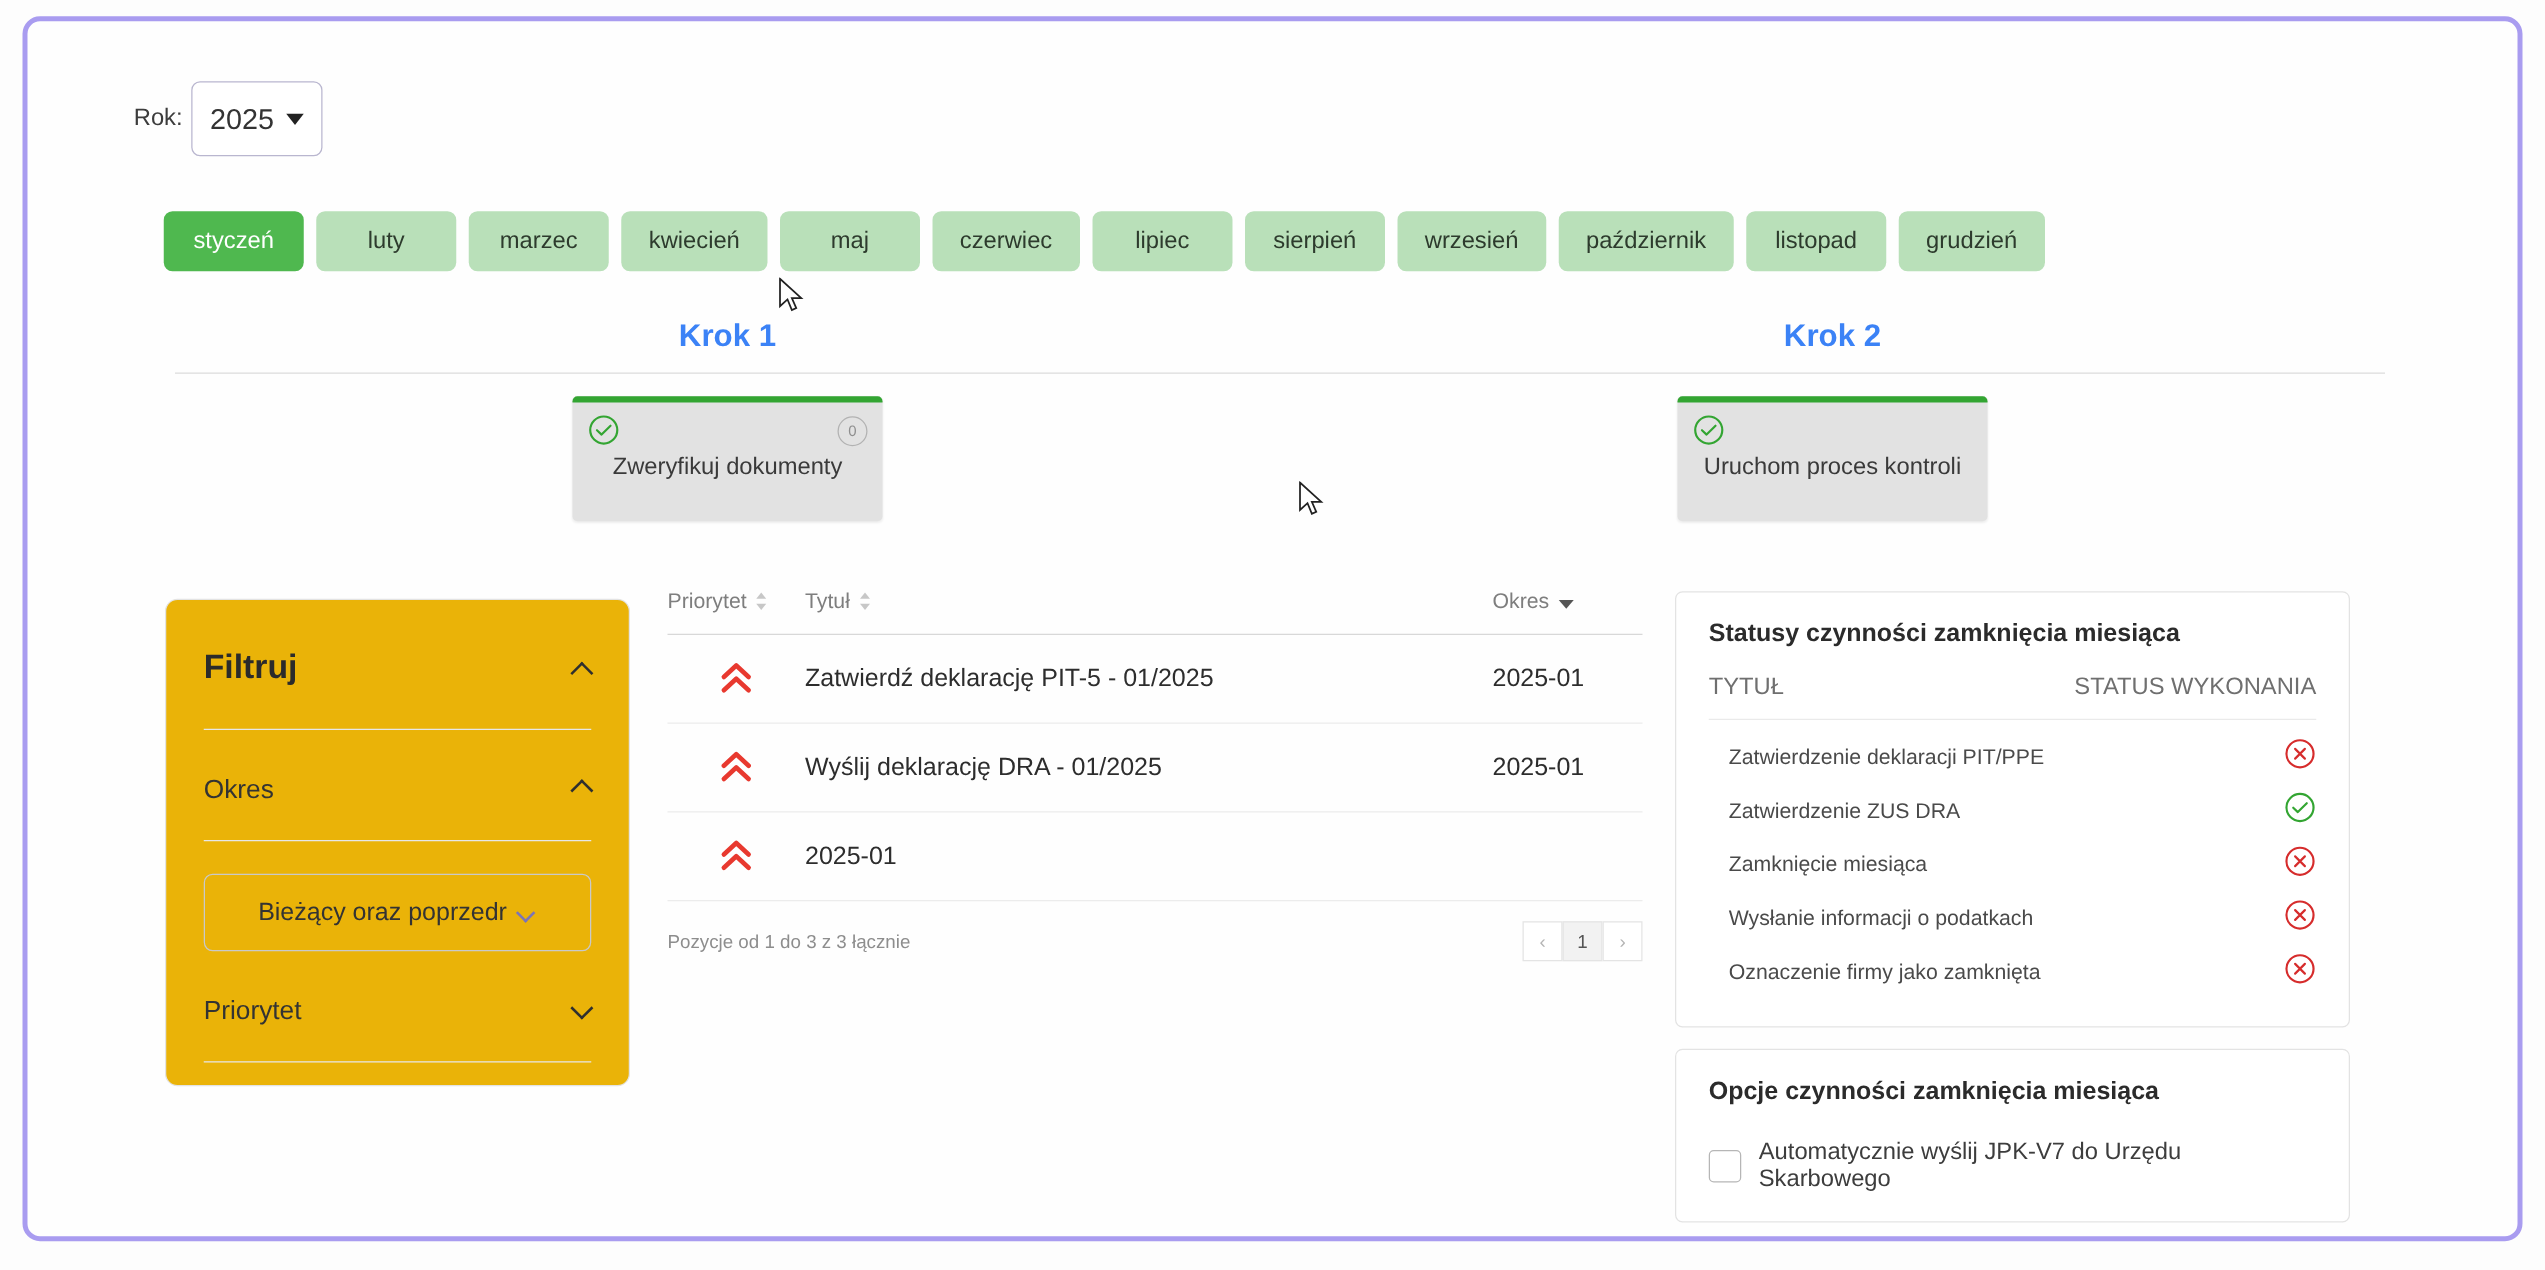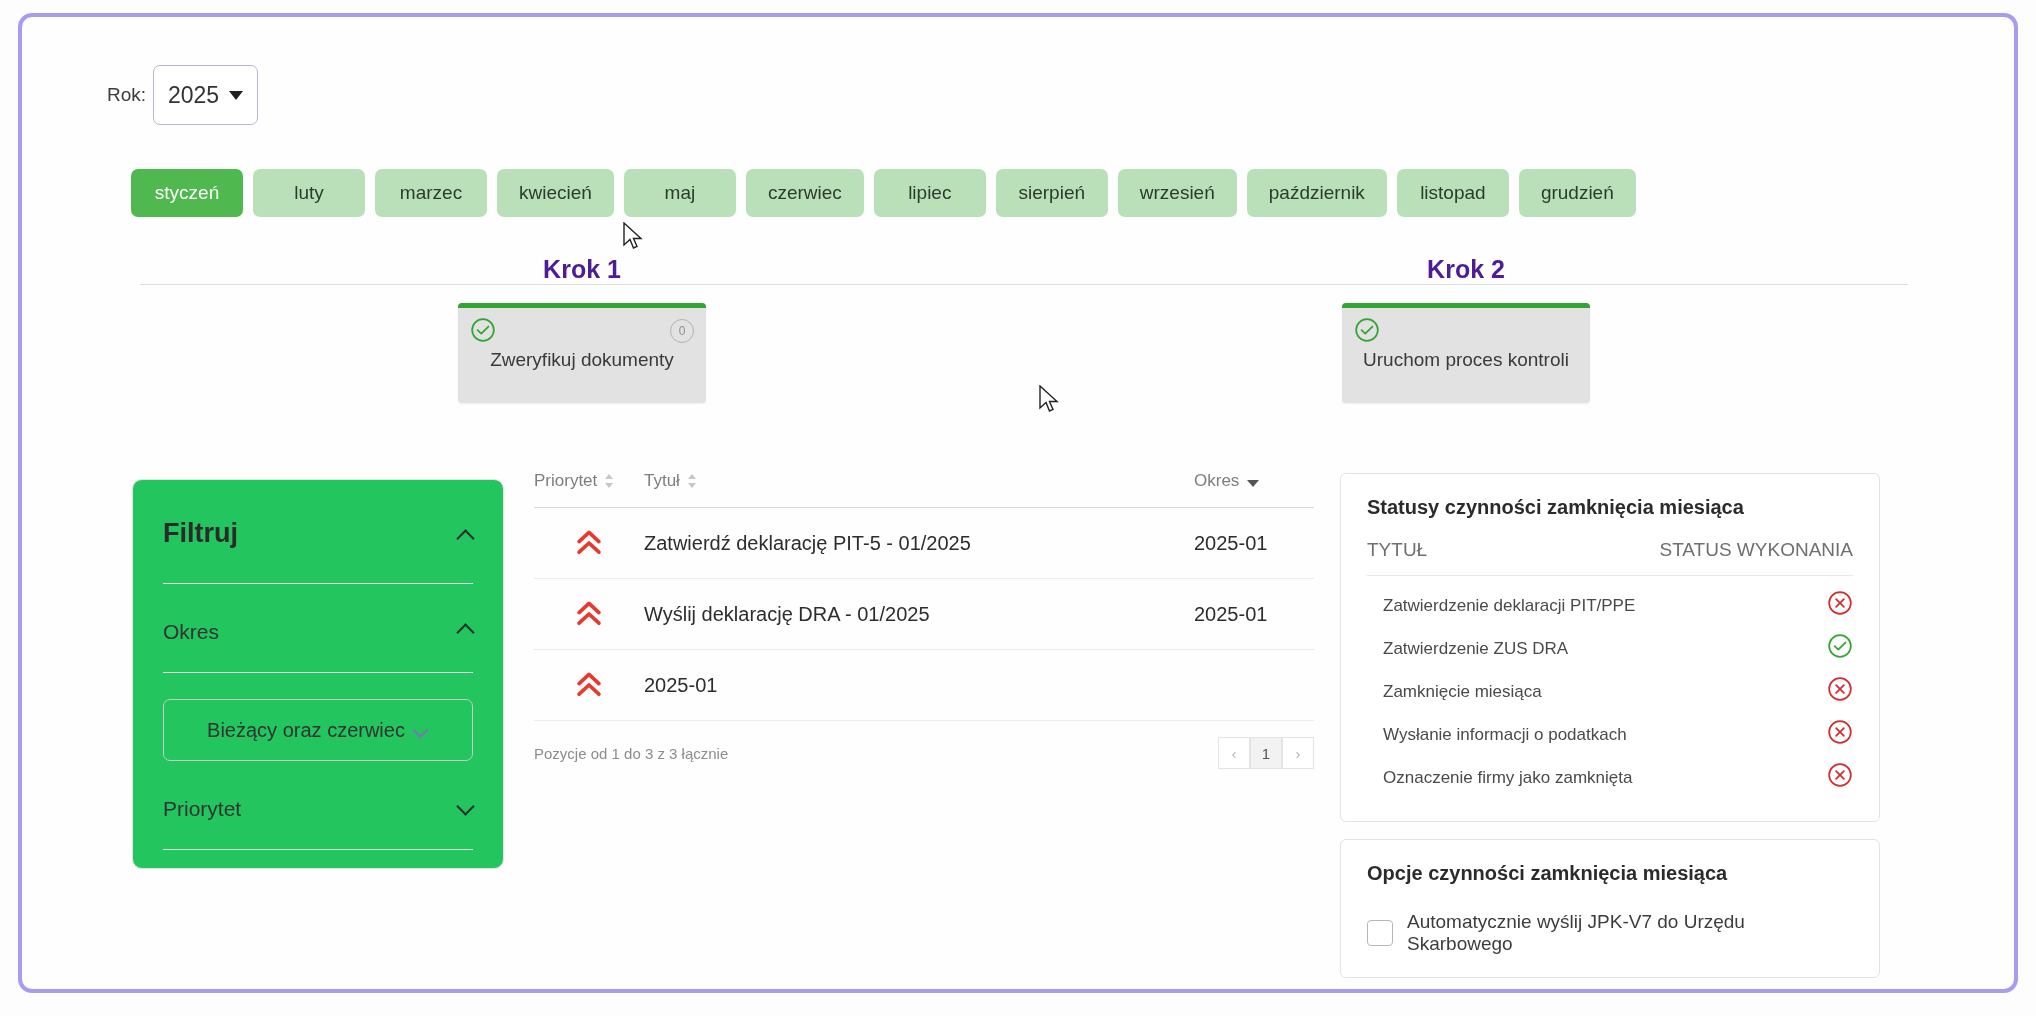"Krok 1" .step-title { color: #4c1d95 -> #3b82f6; margin-bottom: none -> 14px }
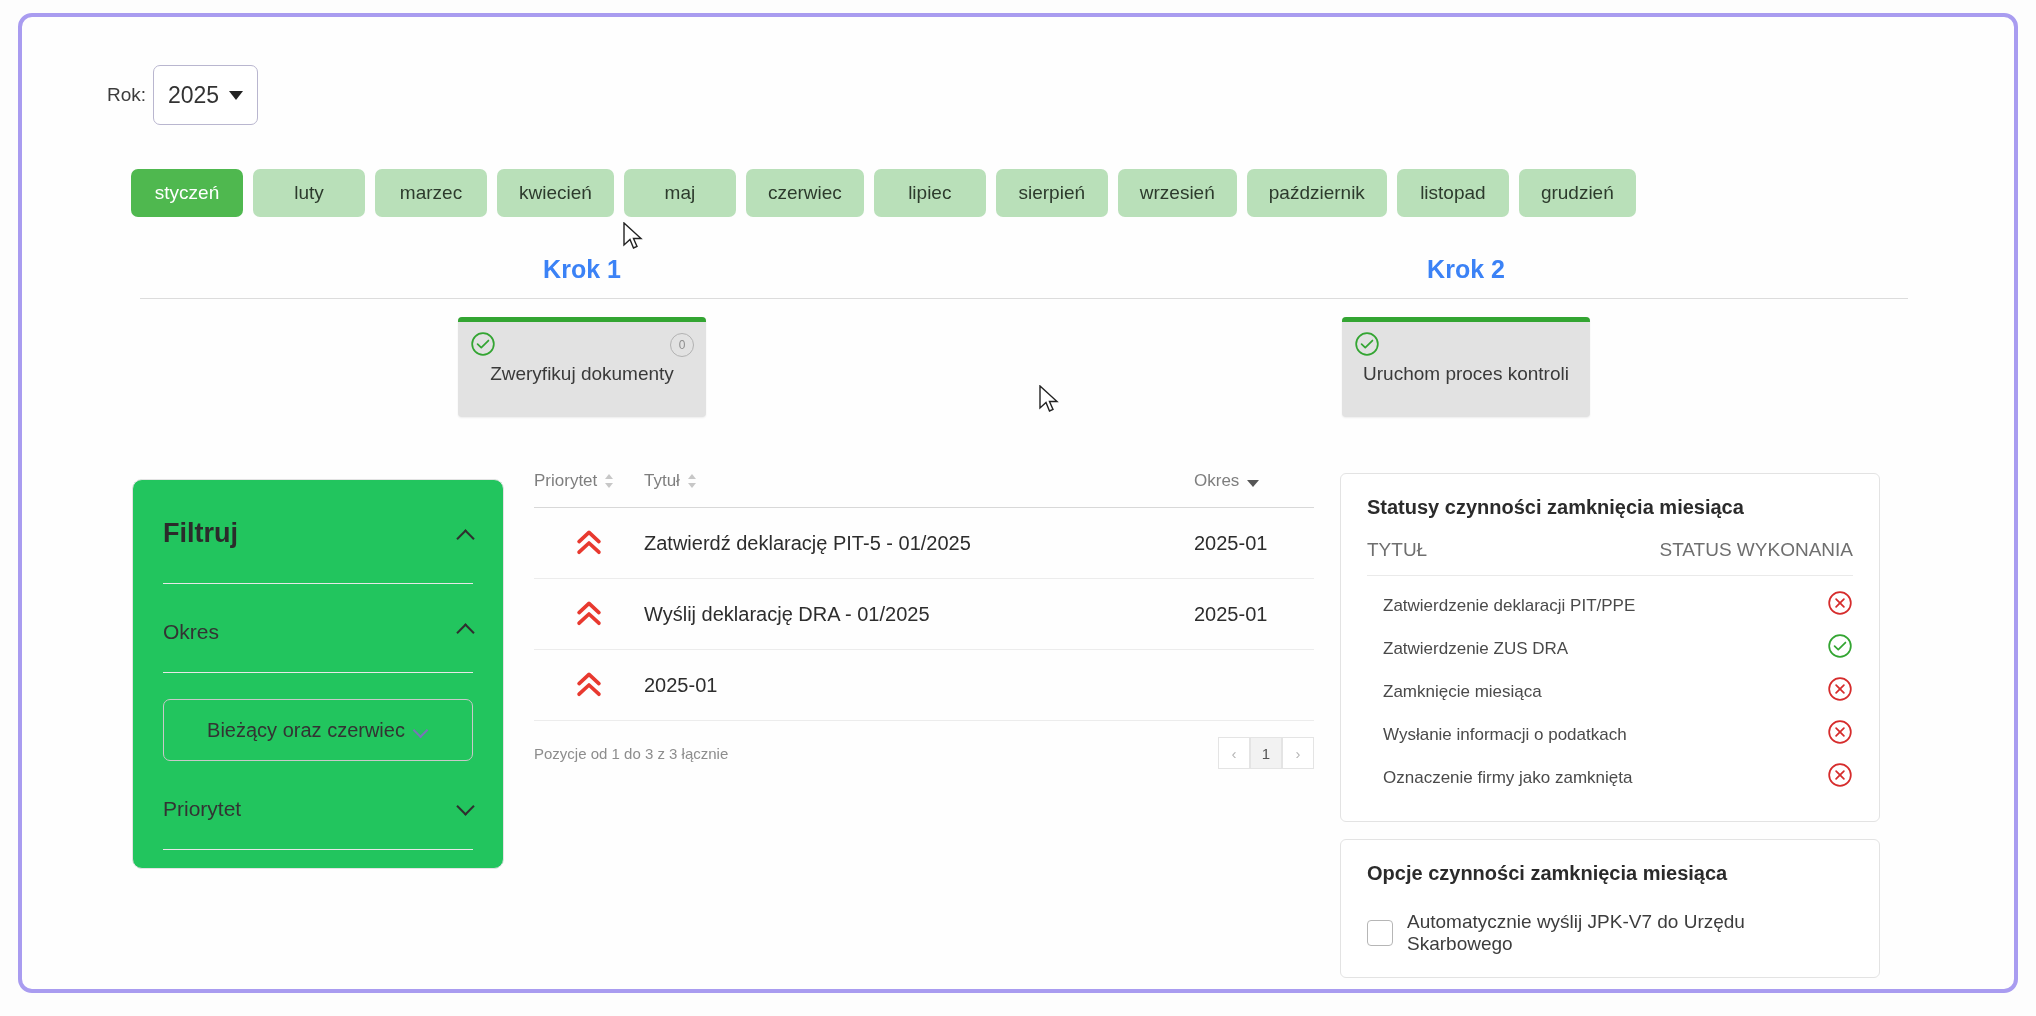"Filtruj" .filter-panel { background: #22c55e -> #eab308 }
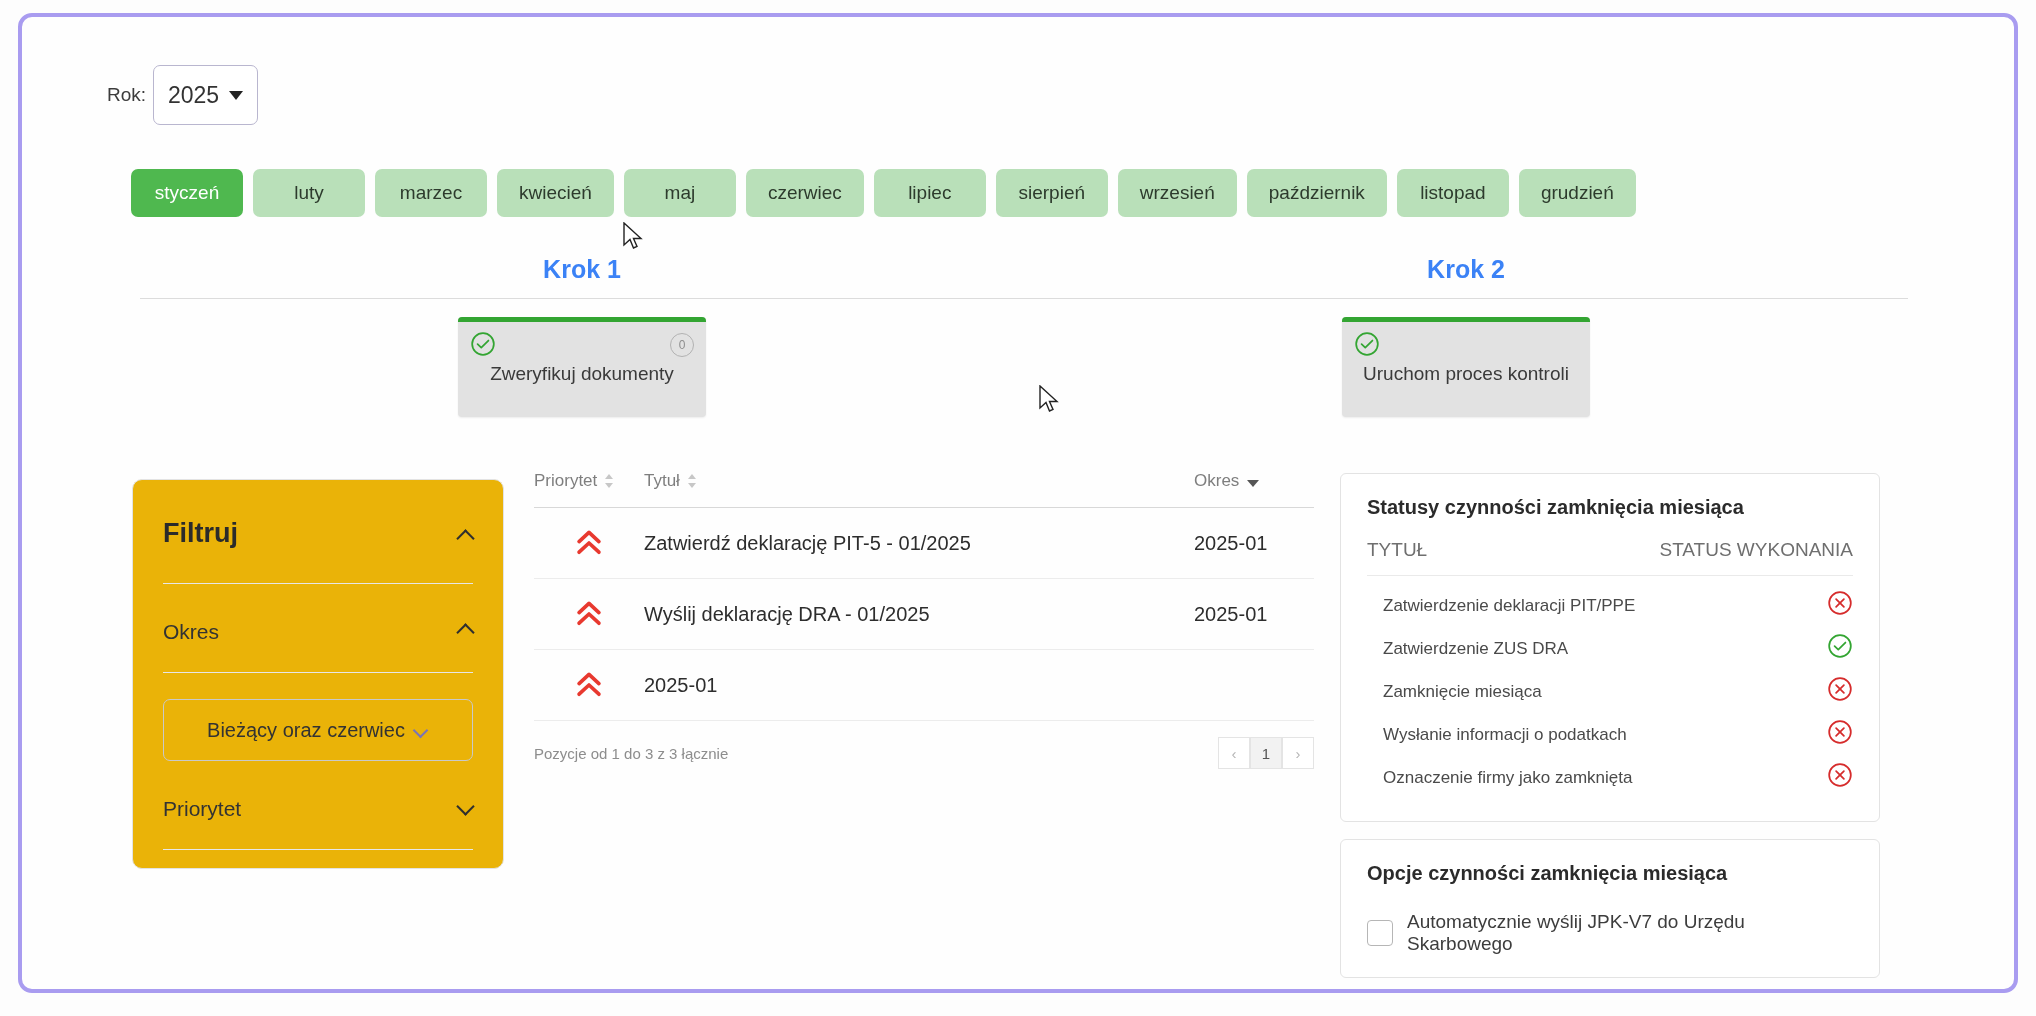"Bieżący oraz czerwiec" span { text: czerwiec -> poprzedr }
